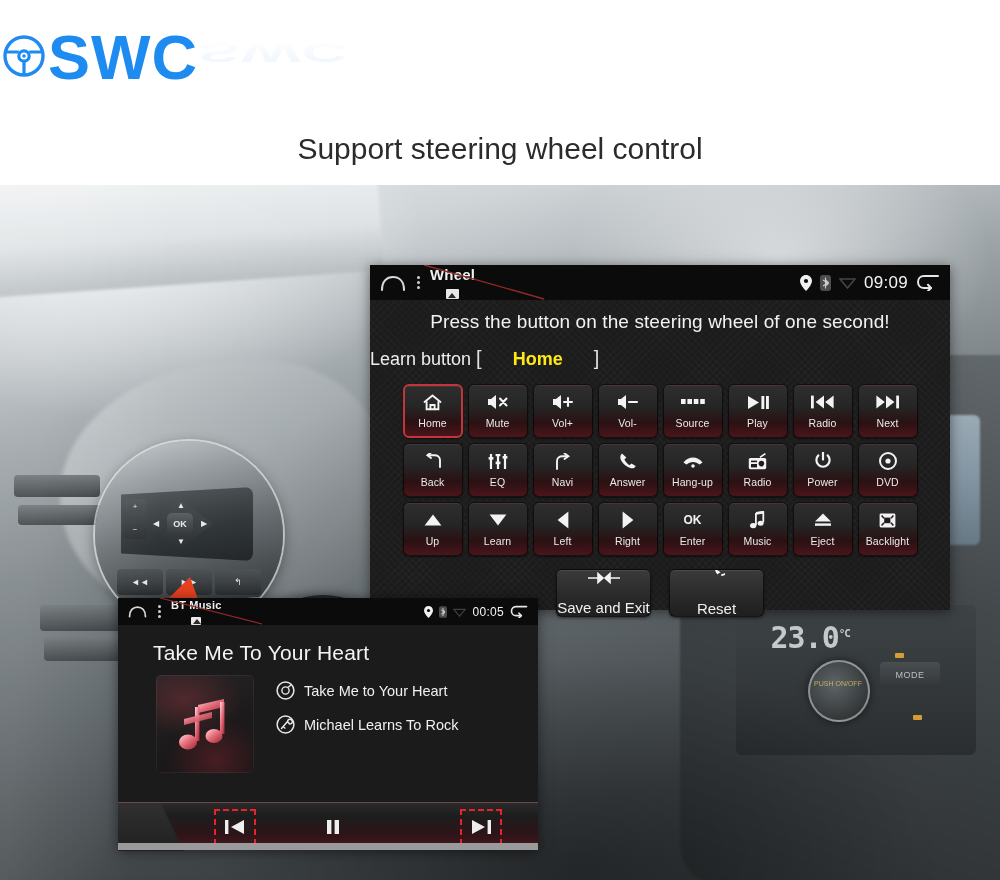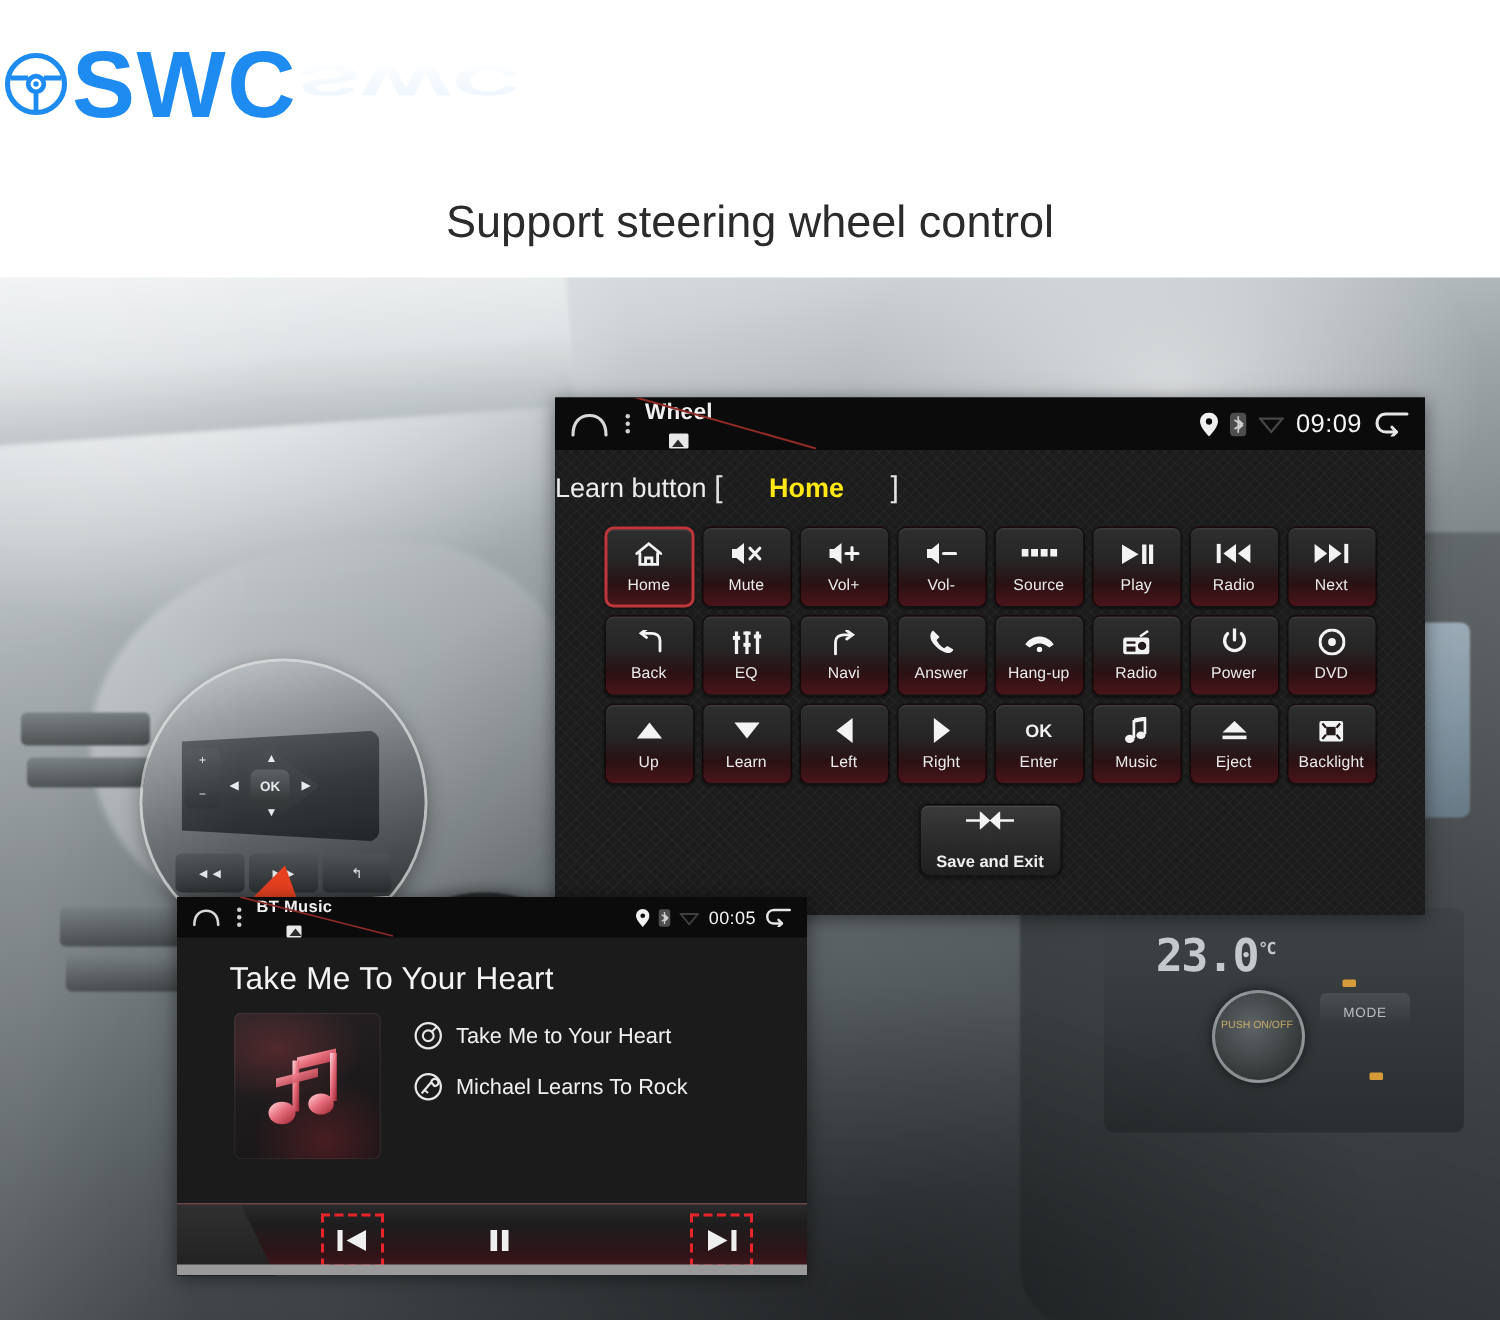"Press the button on the" div.hu-headline { html: none -> <div>Press the button on the steering wheel of one second!</div> }
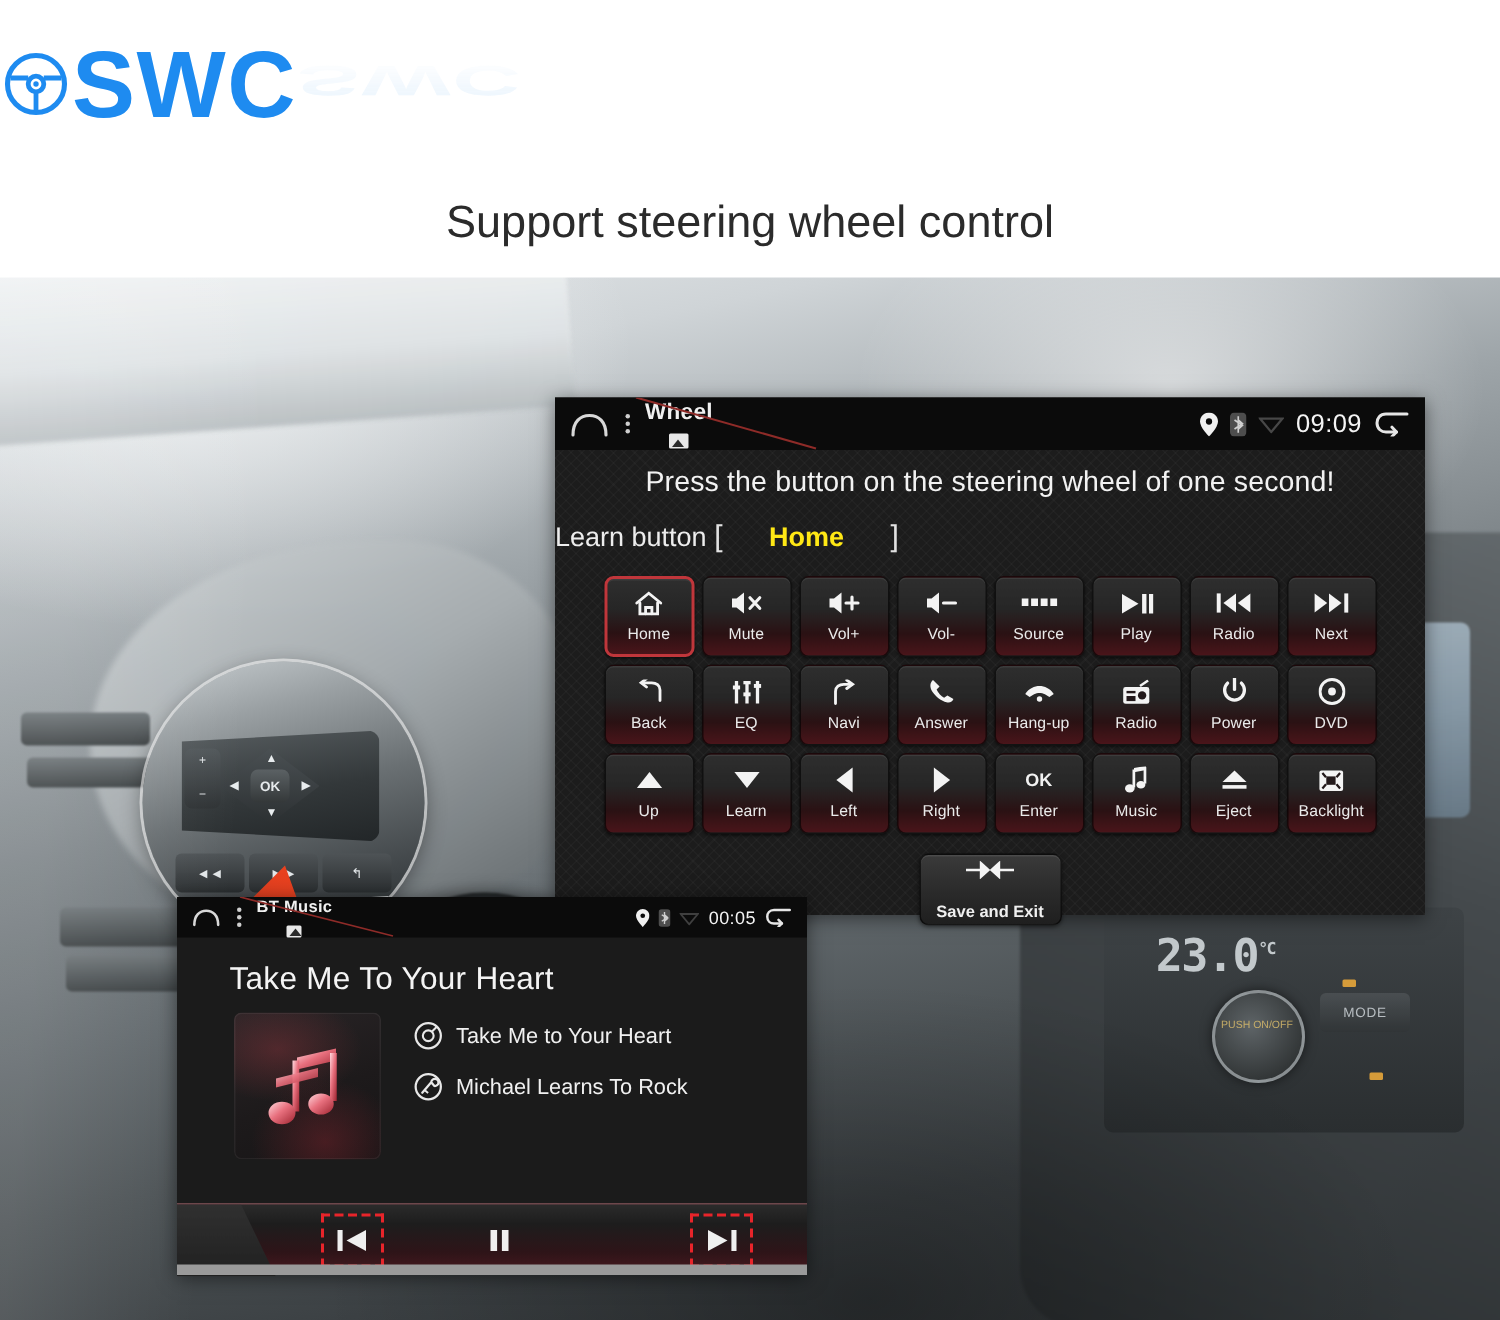"Save and Exit" .bigkey .lb { font-size: 11px -> 15px; font-weight: bold -> normal }
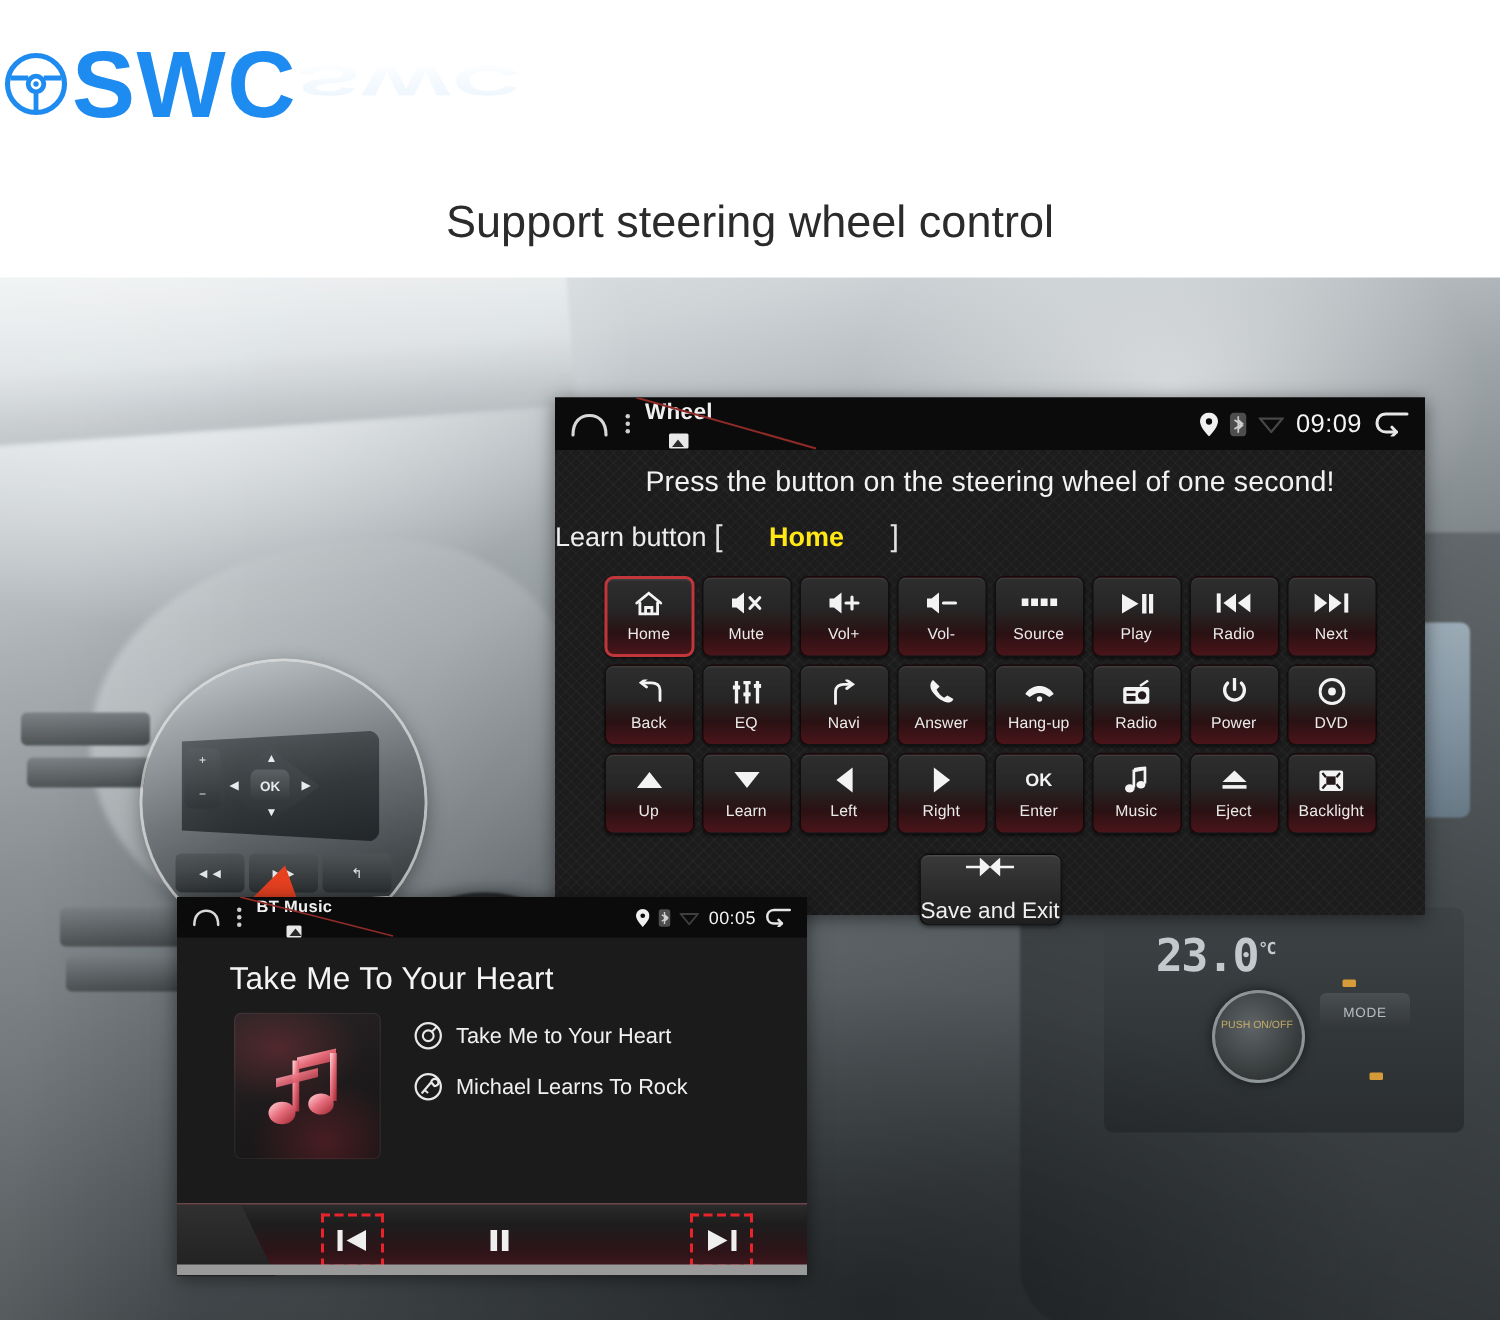"Reset" div.bigkey { html: none -> <div> <div> <svg> <path></path> <path></path> </svg> </div> <div>Reset</div> </div> }
